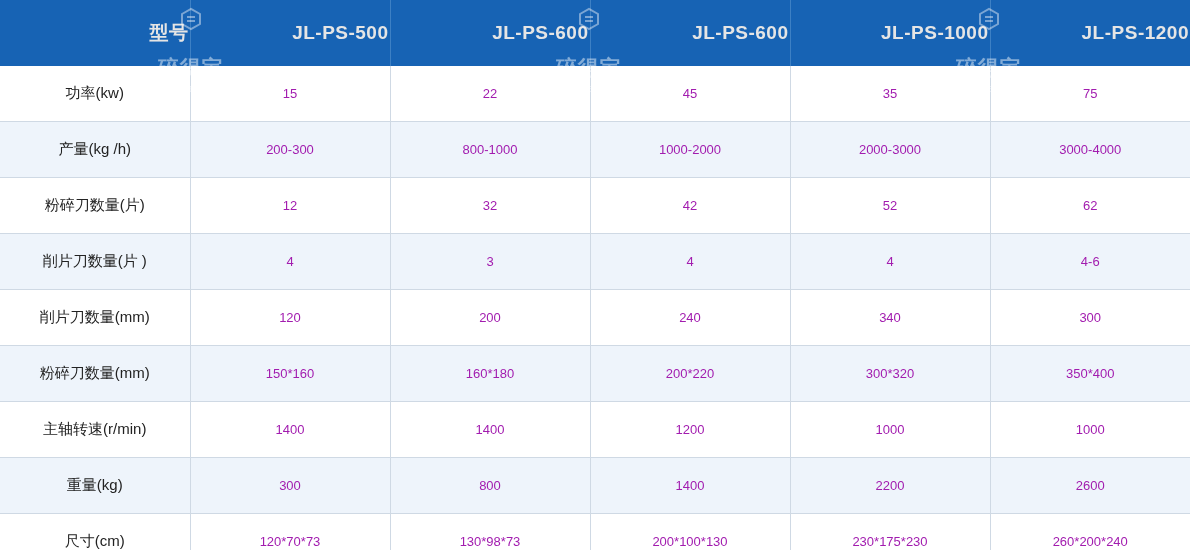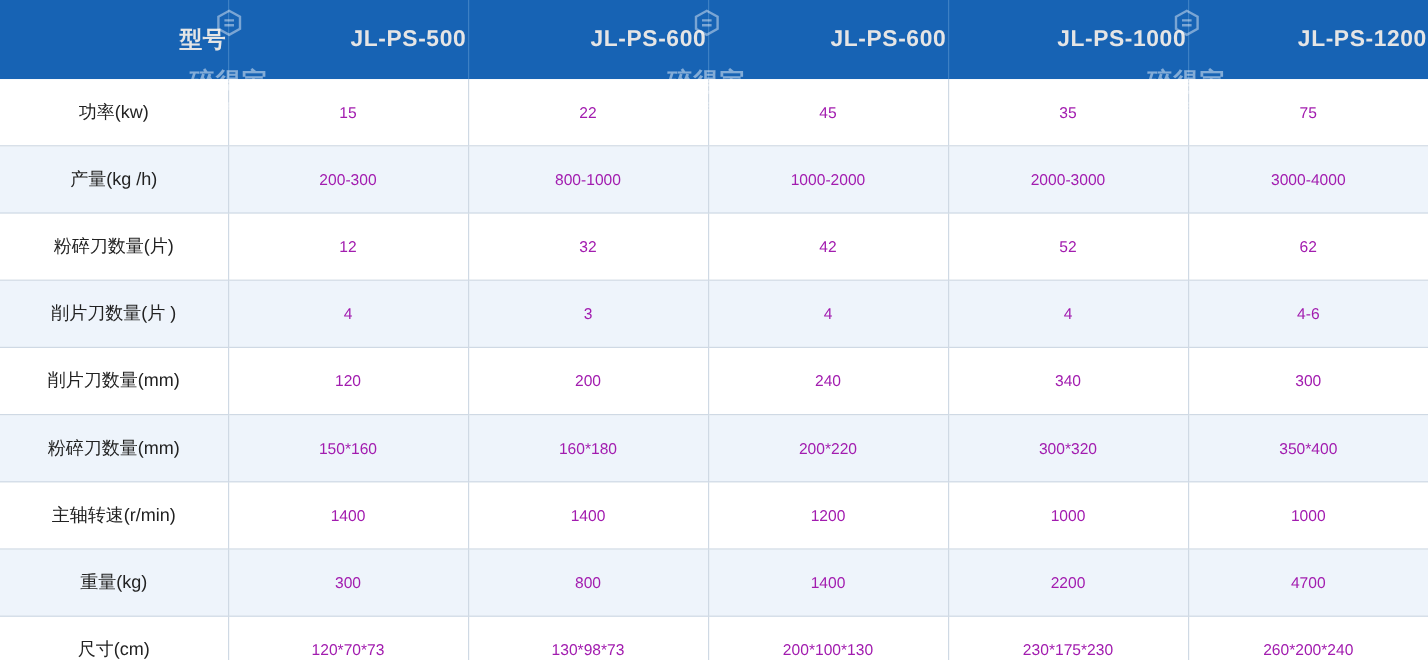"4700" td { text: 4700 -> 2600 }
